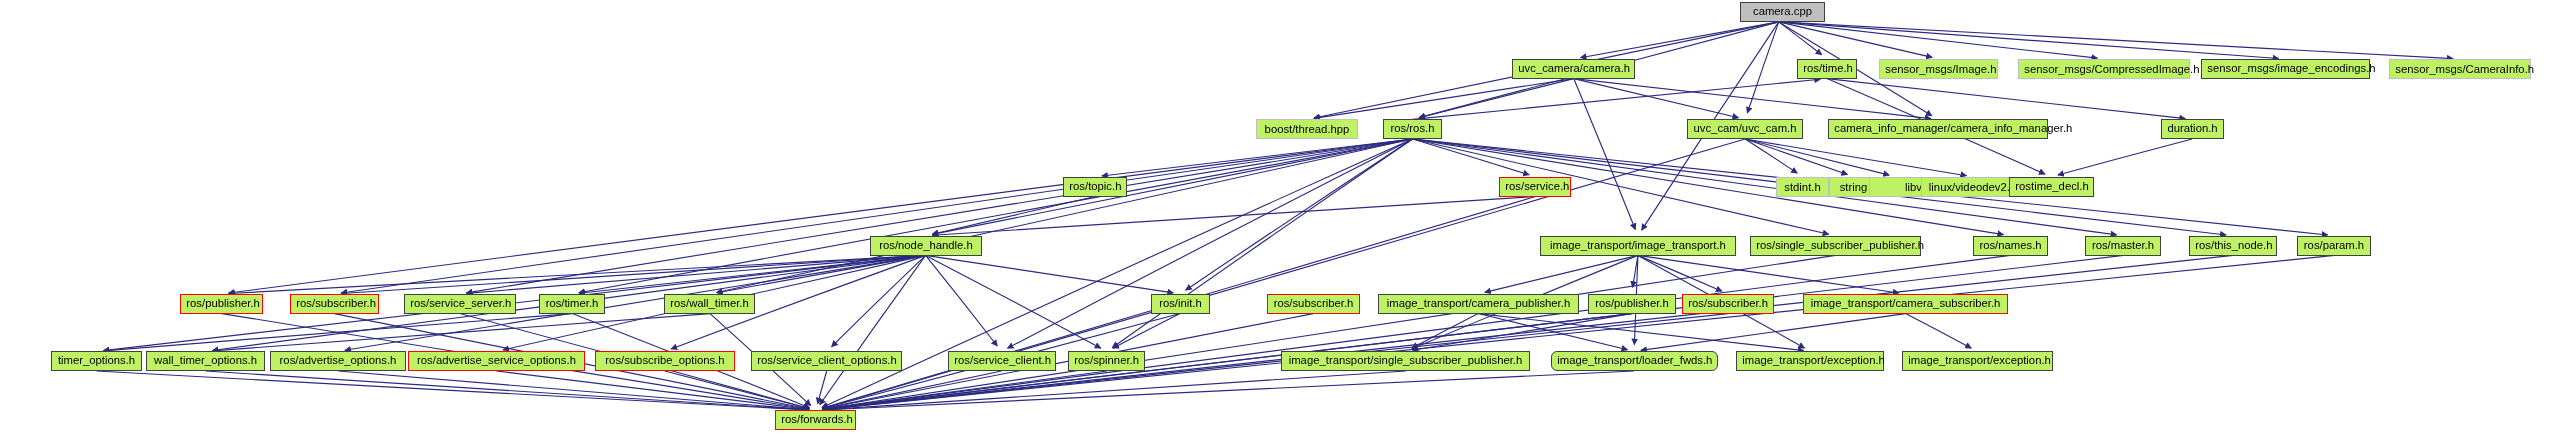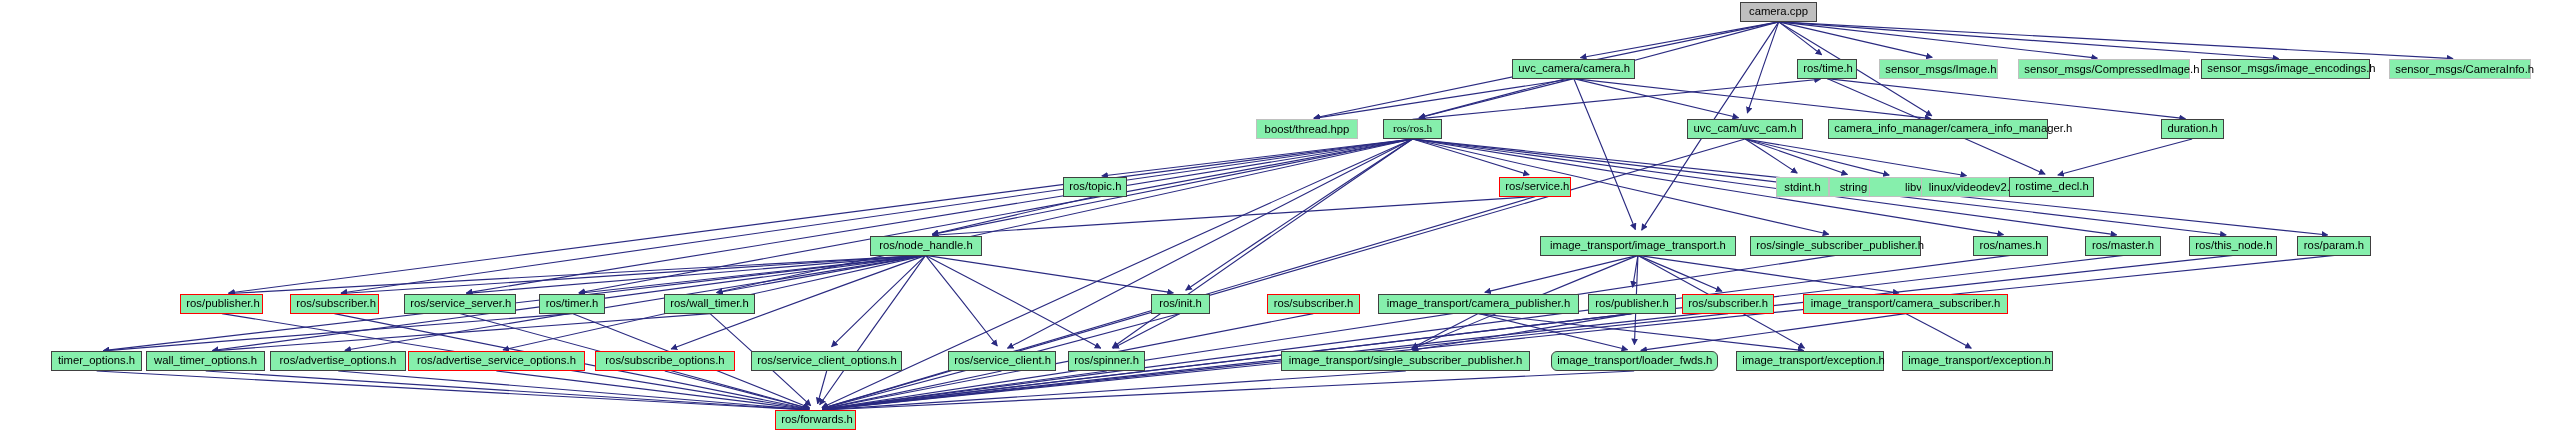"camera.cpp" div.node { width: 77px -> 85px }
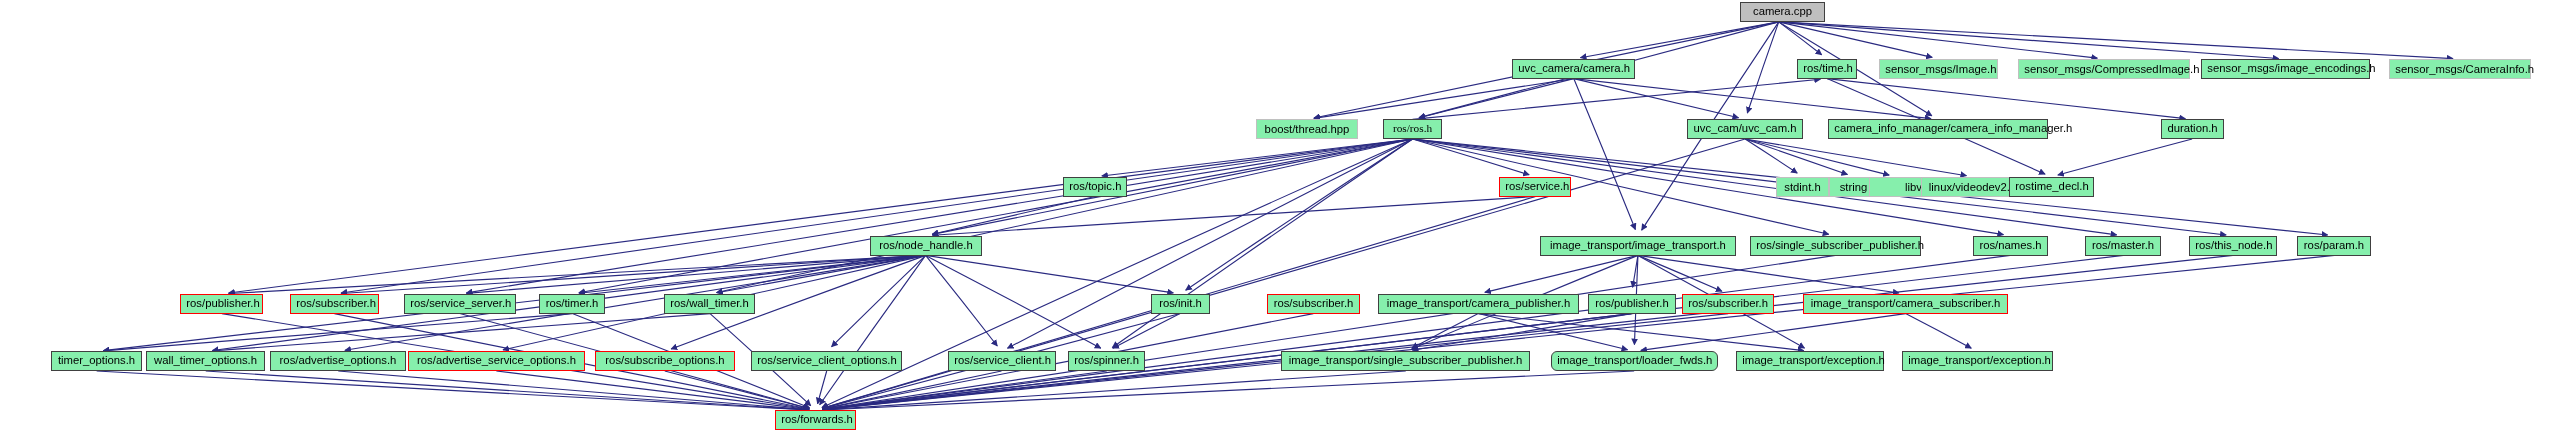"uvc_camera/camera.h" .node { background: #86efac -> #bef264 }
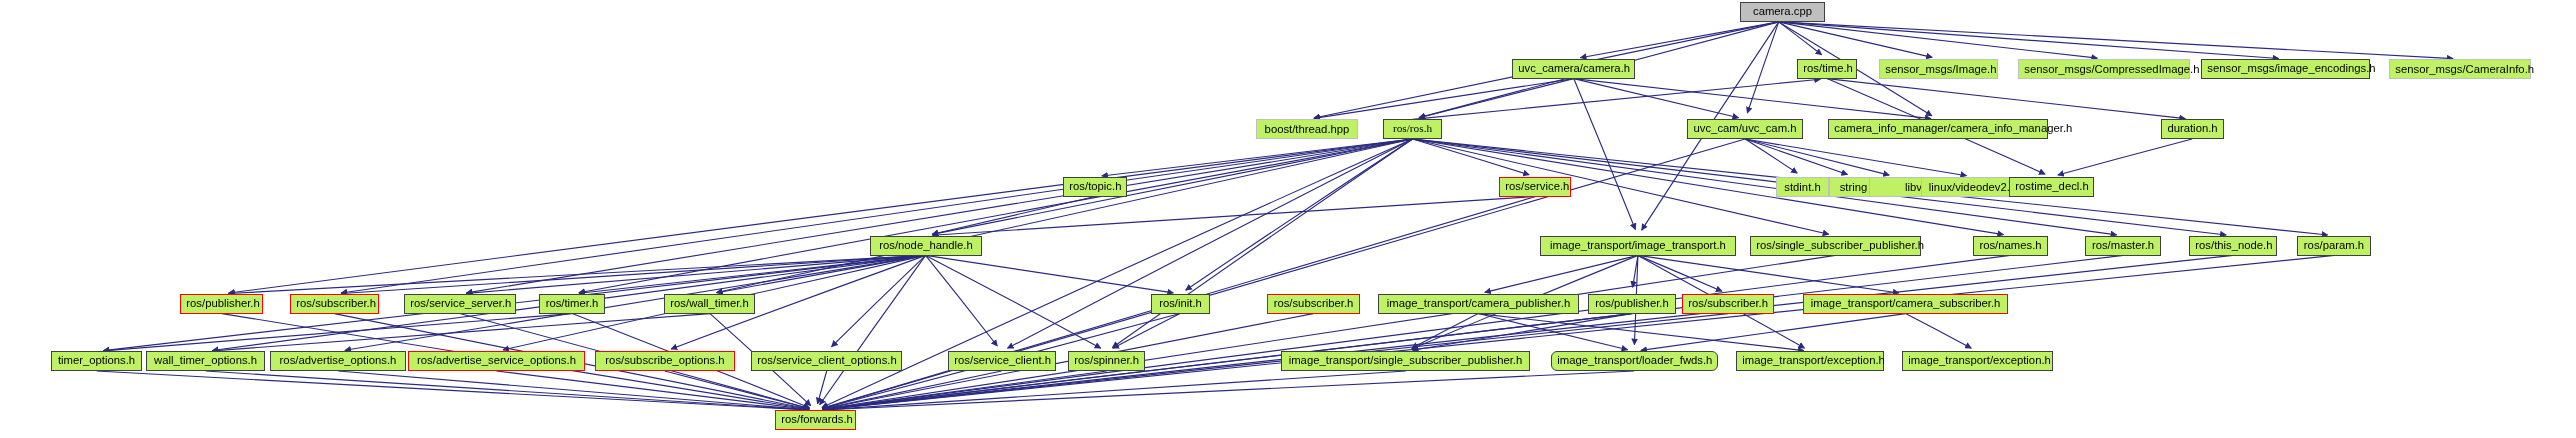"ros/ros.h" div.node { font-family: Liberation Serif, serif -> none }
